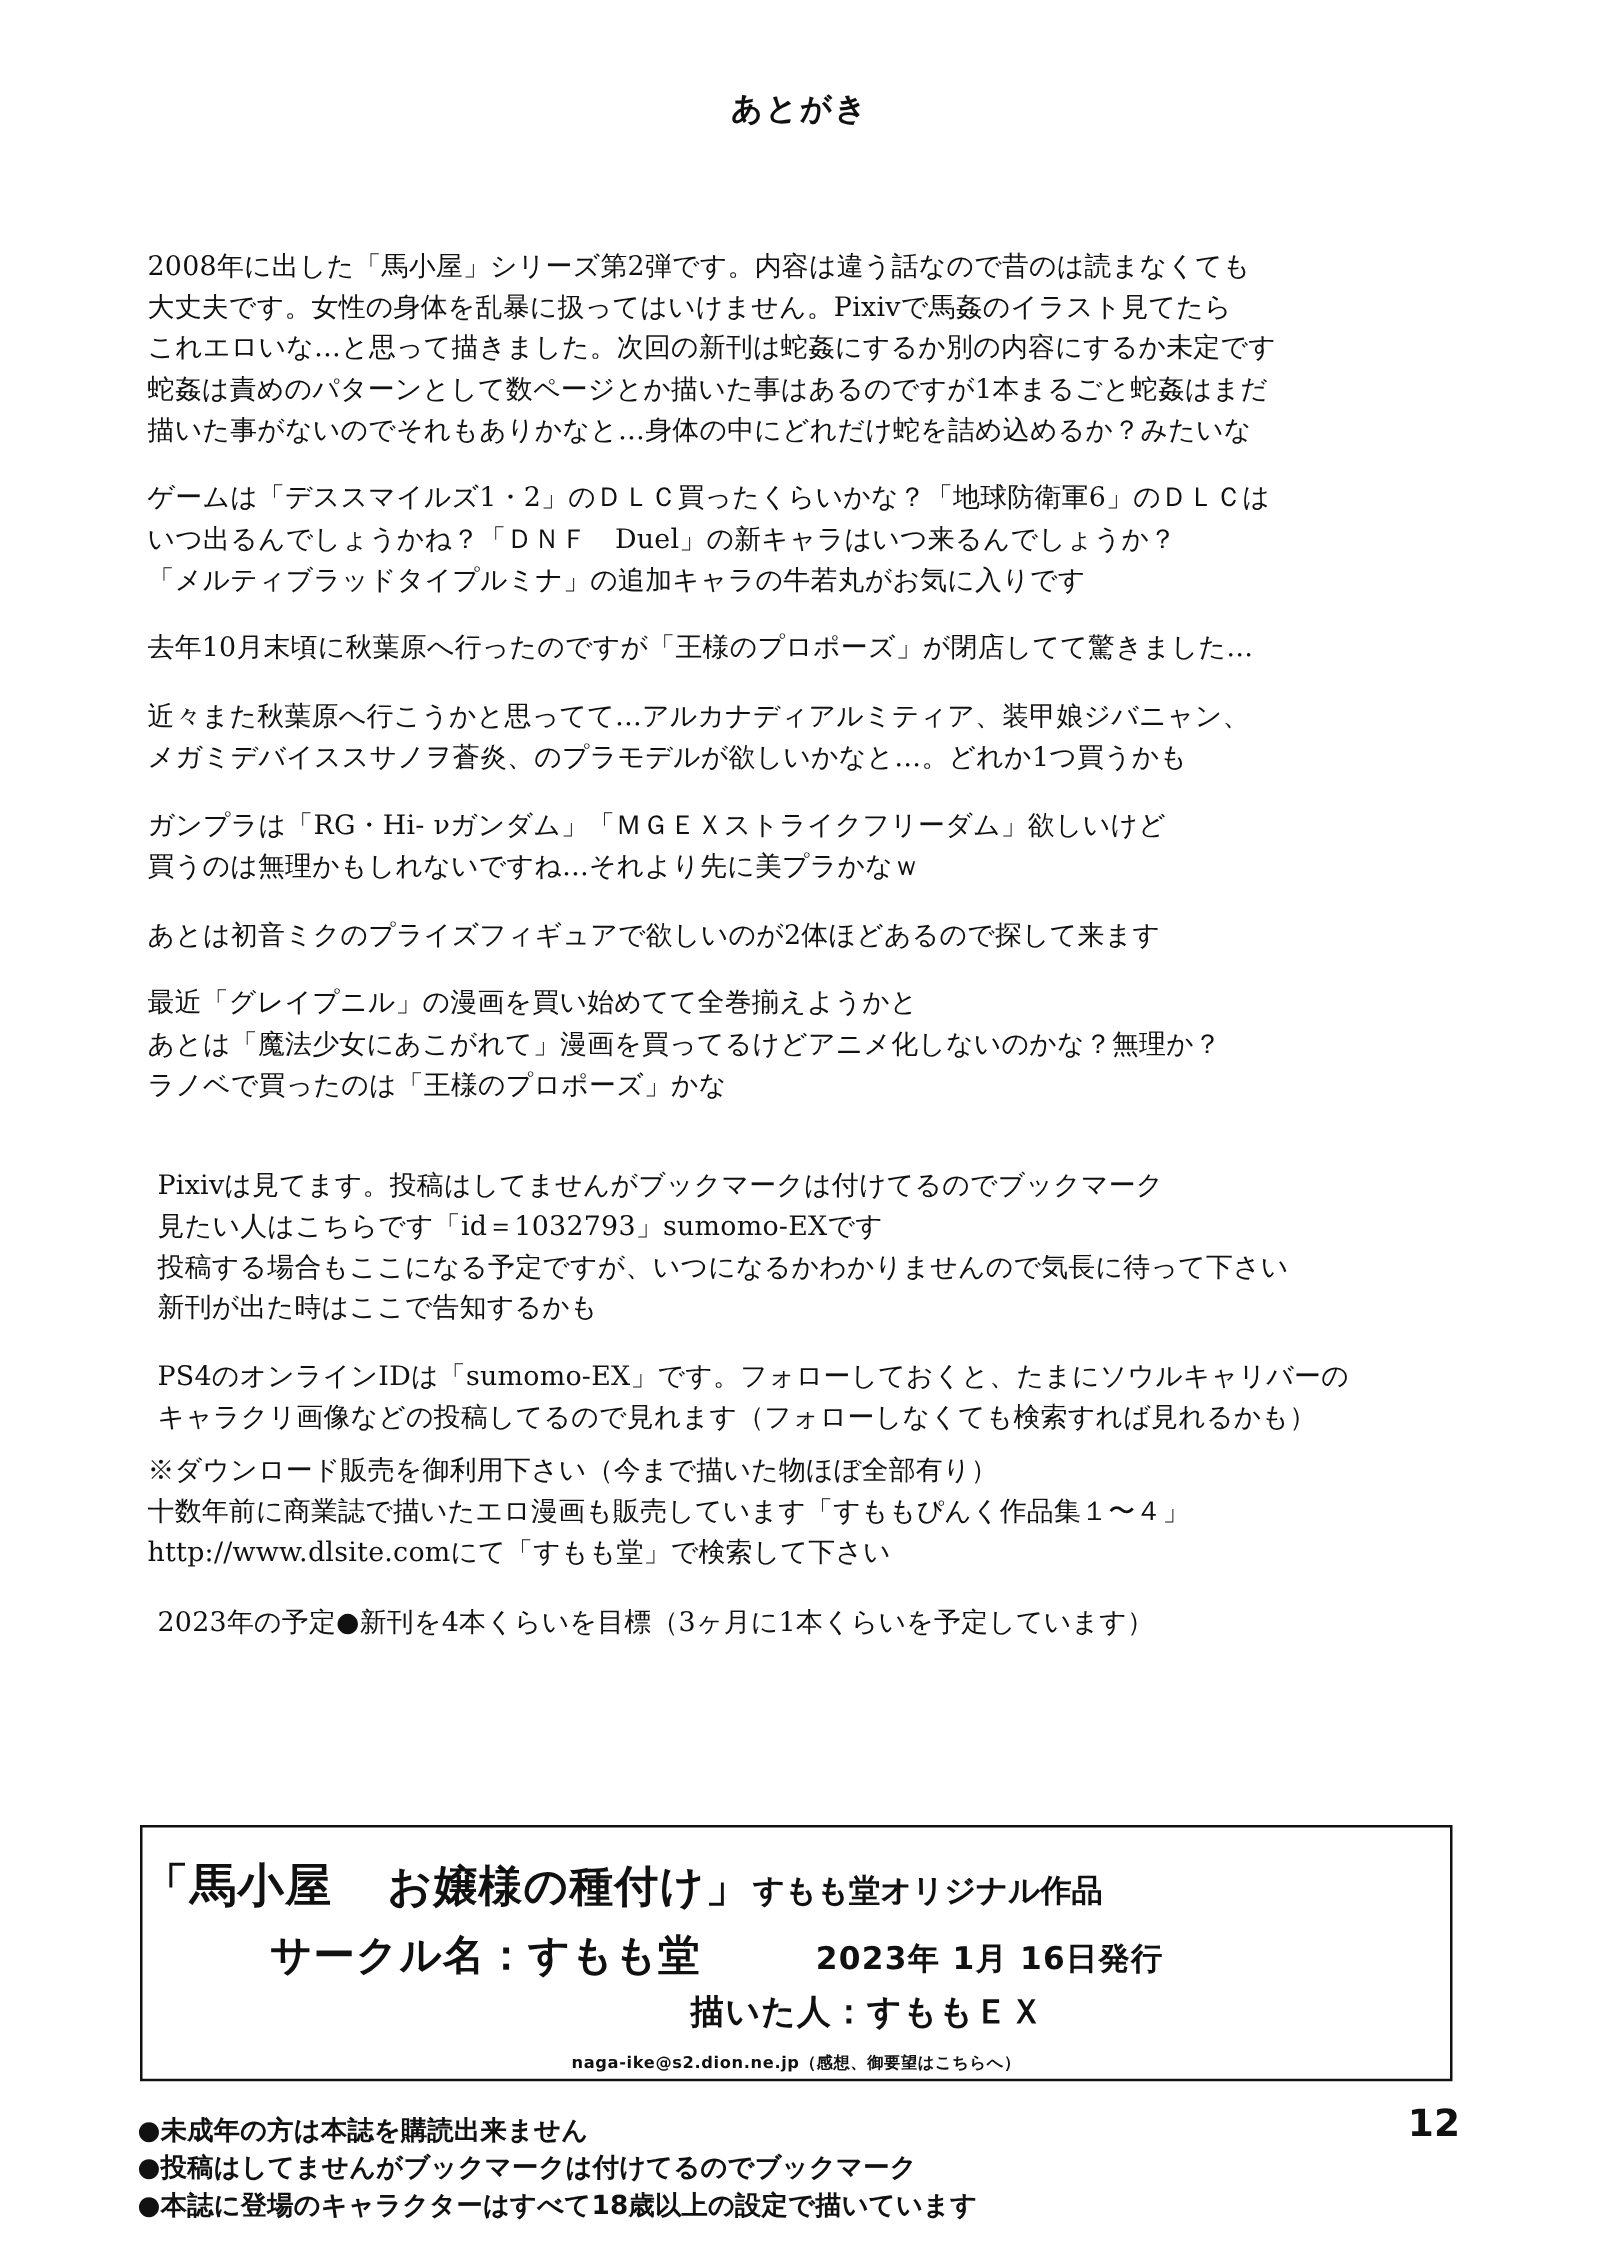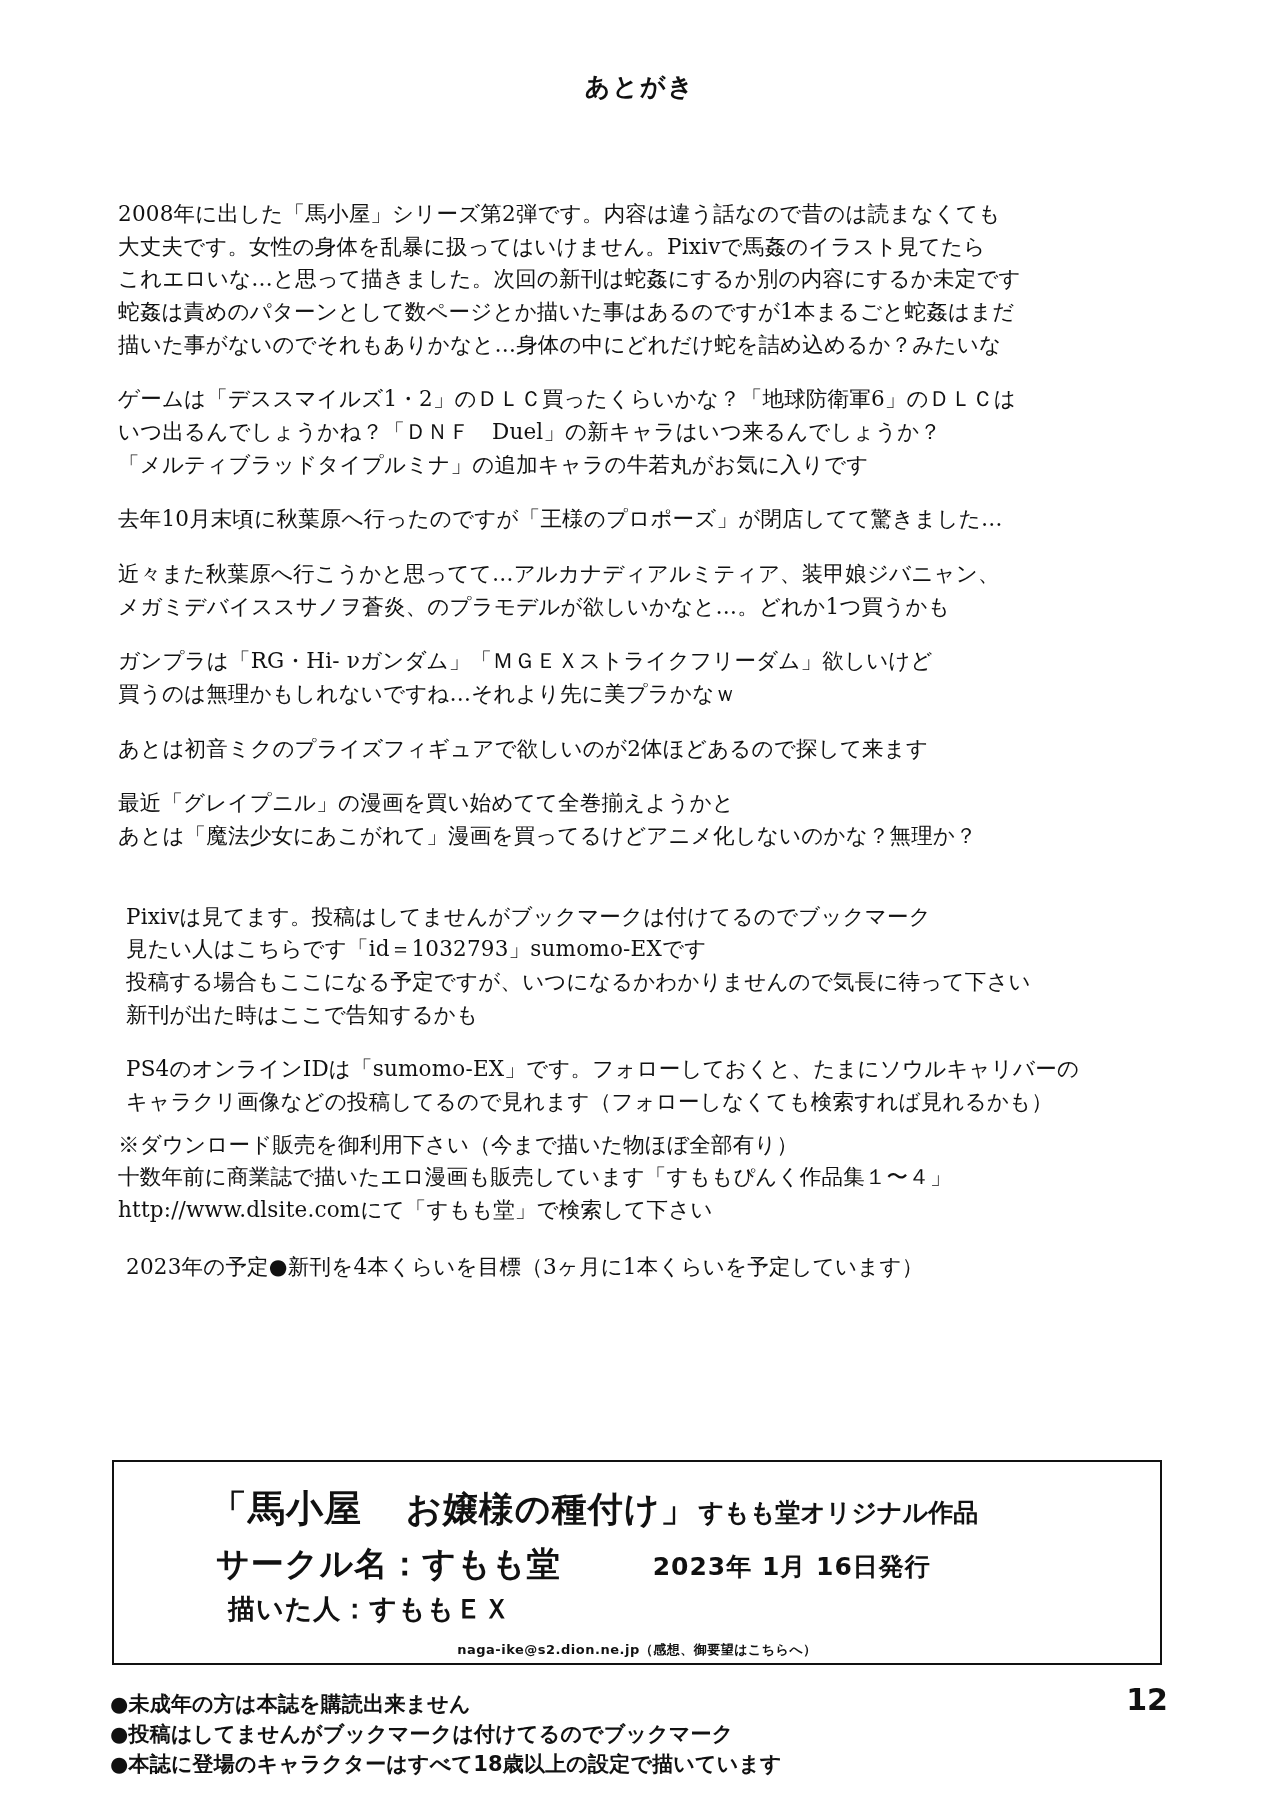"ラノベで買ったのは「王様のプロポーズ」かな" p { html: none -> <p>ラノベで買ったのは「王様のプロポーズ」かな</p> }
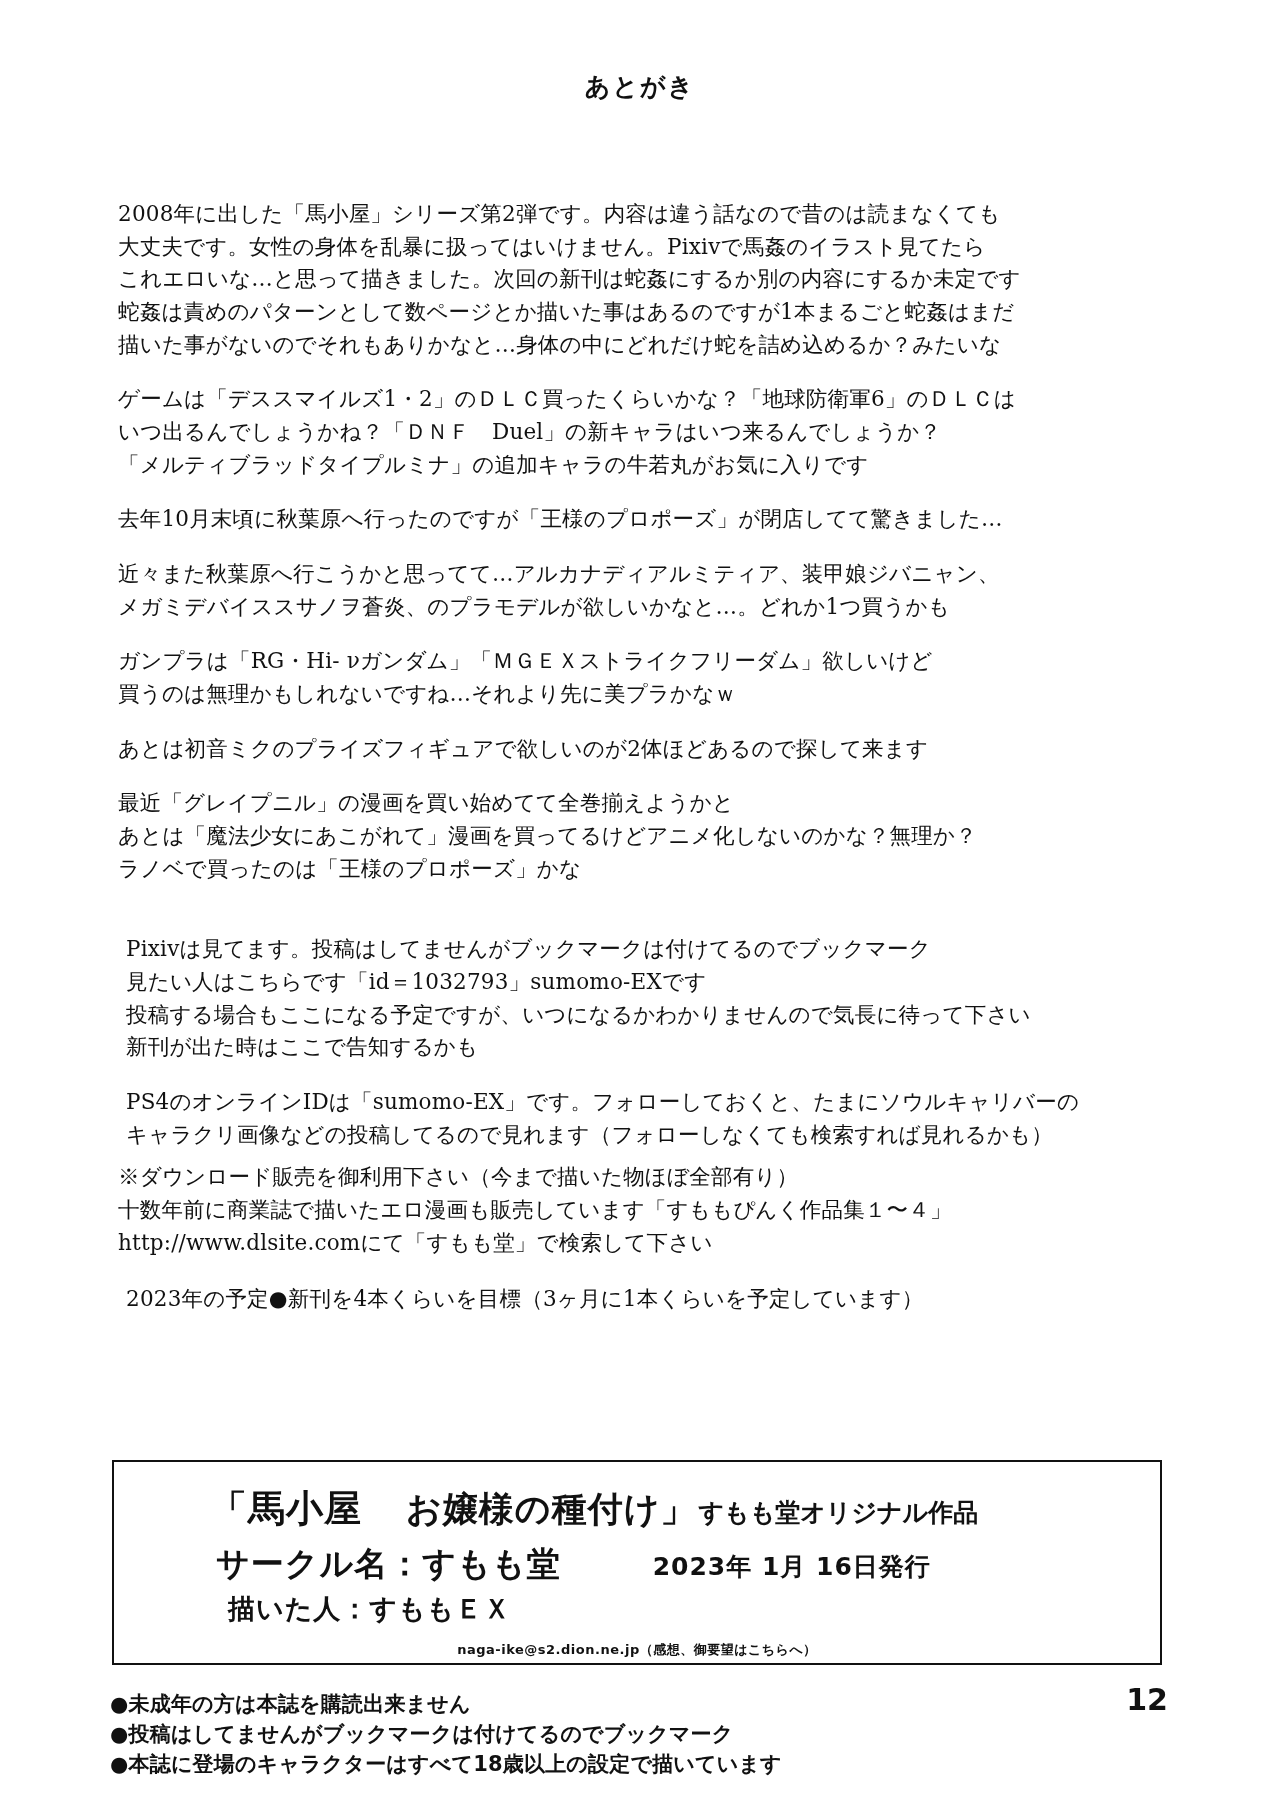"「馬小屋" .colophon-line1 { padding-left: 96px -> none }
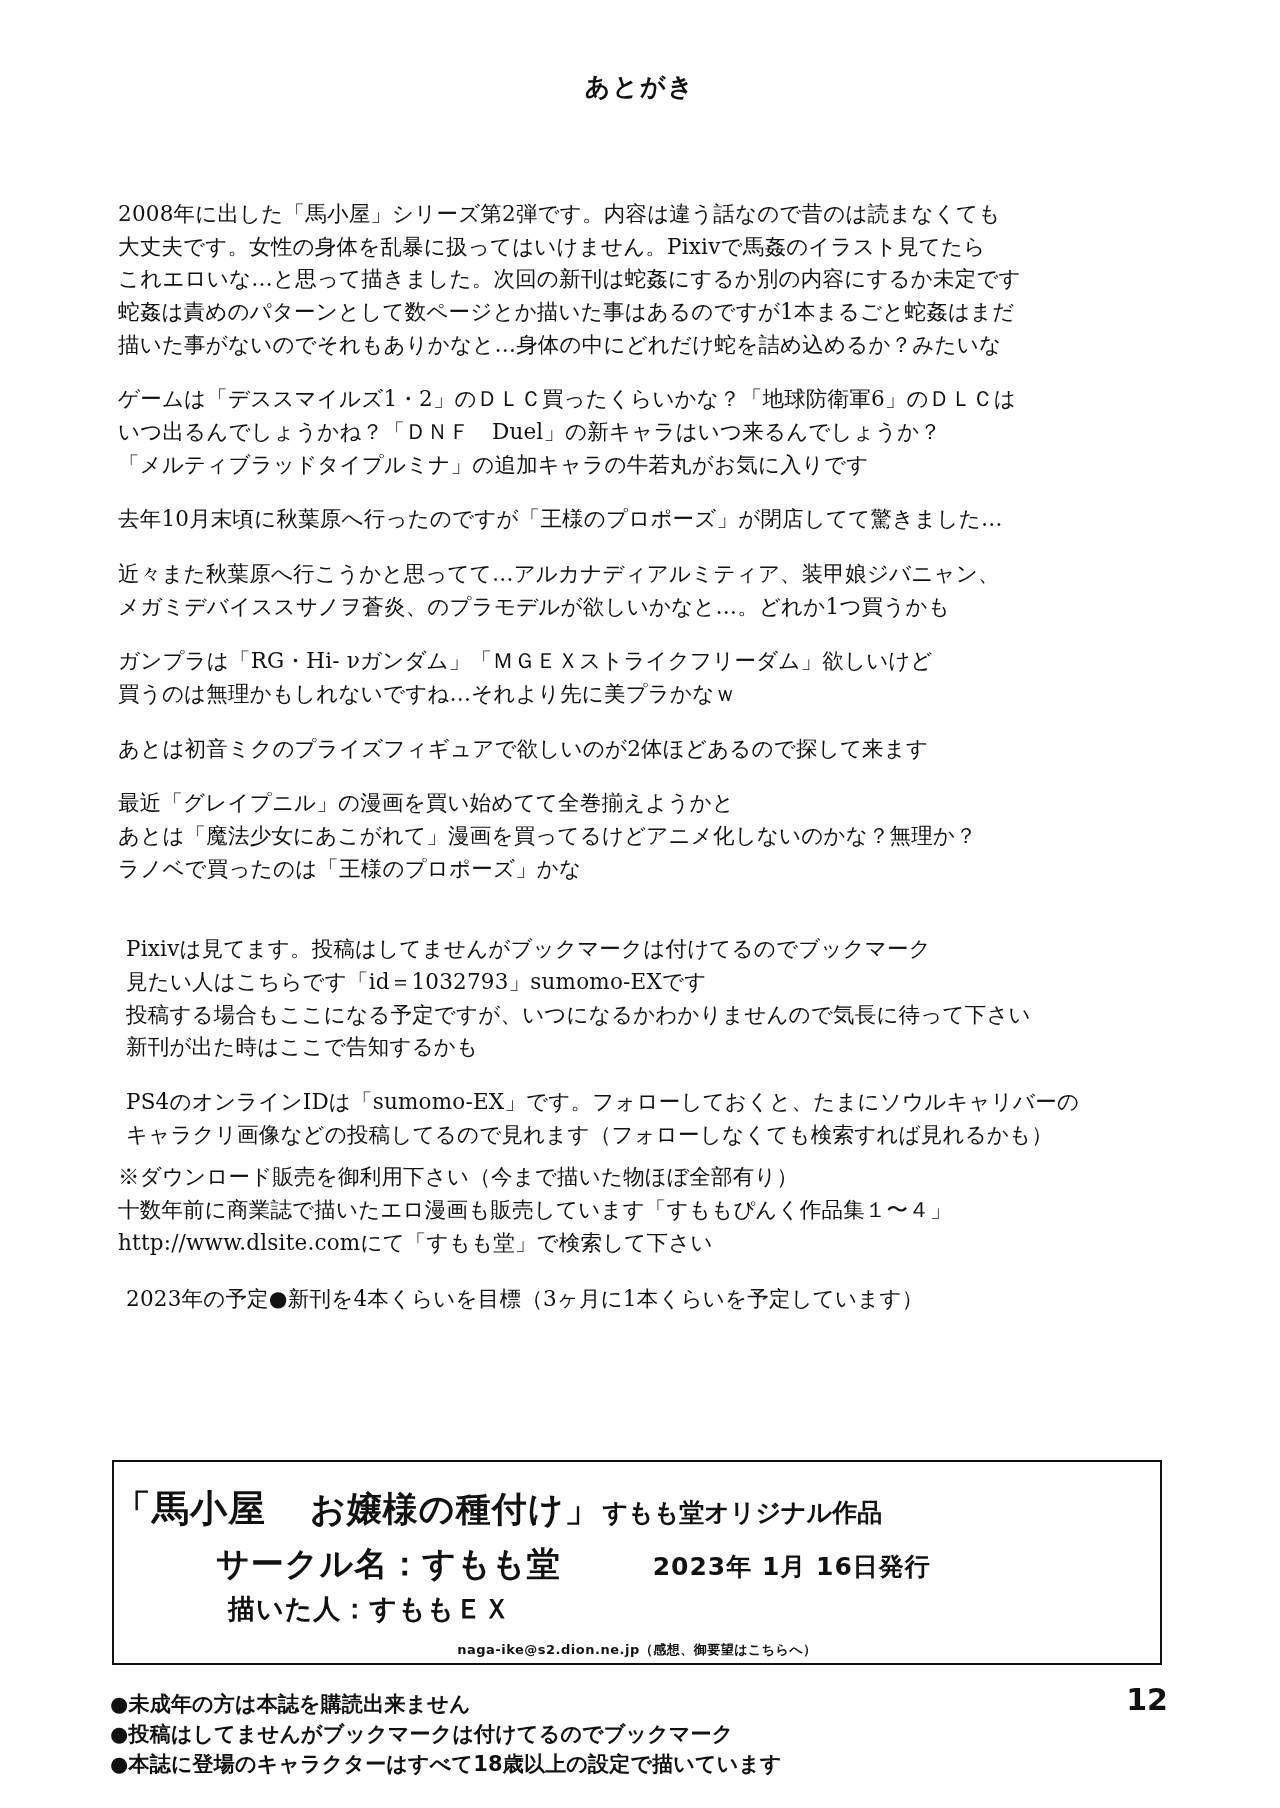"描いた人：すももＥＸ" .colophon-line3 { justify-content: none -> center }
